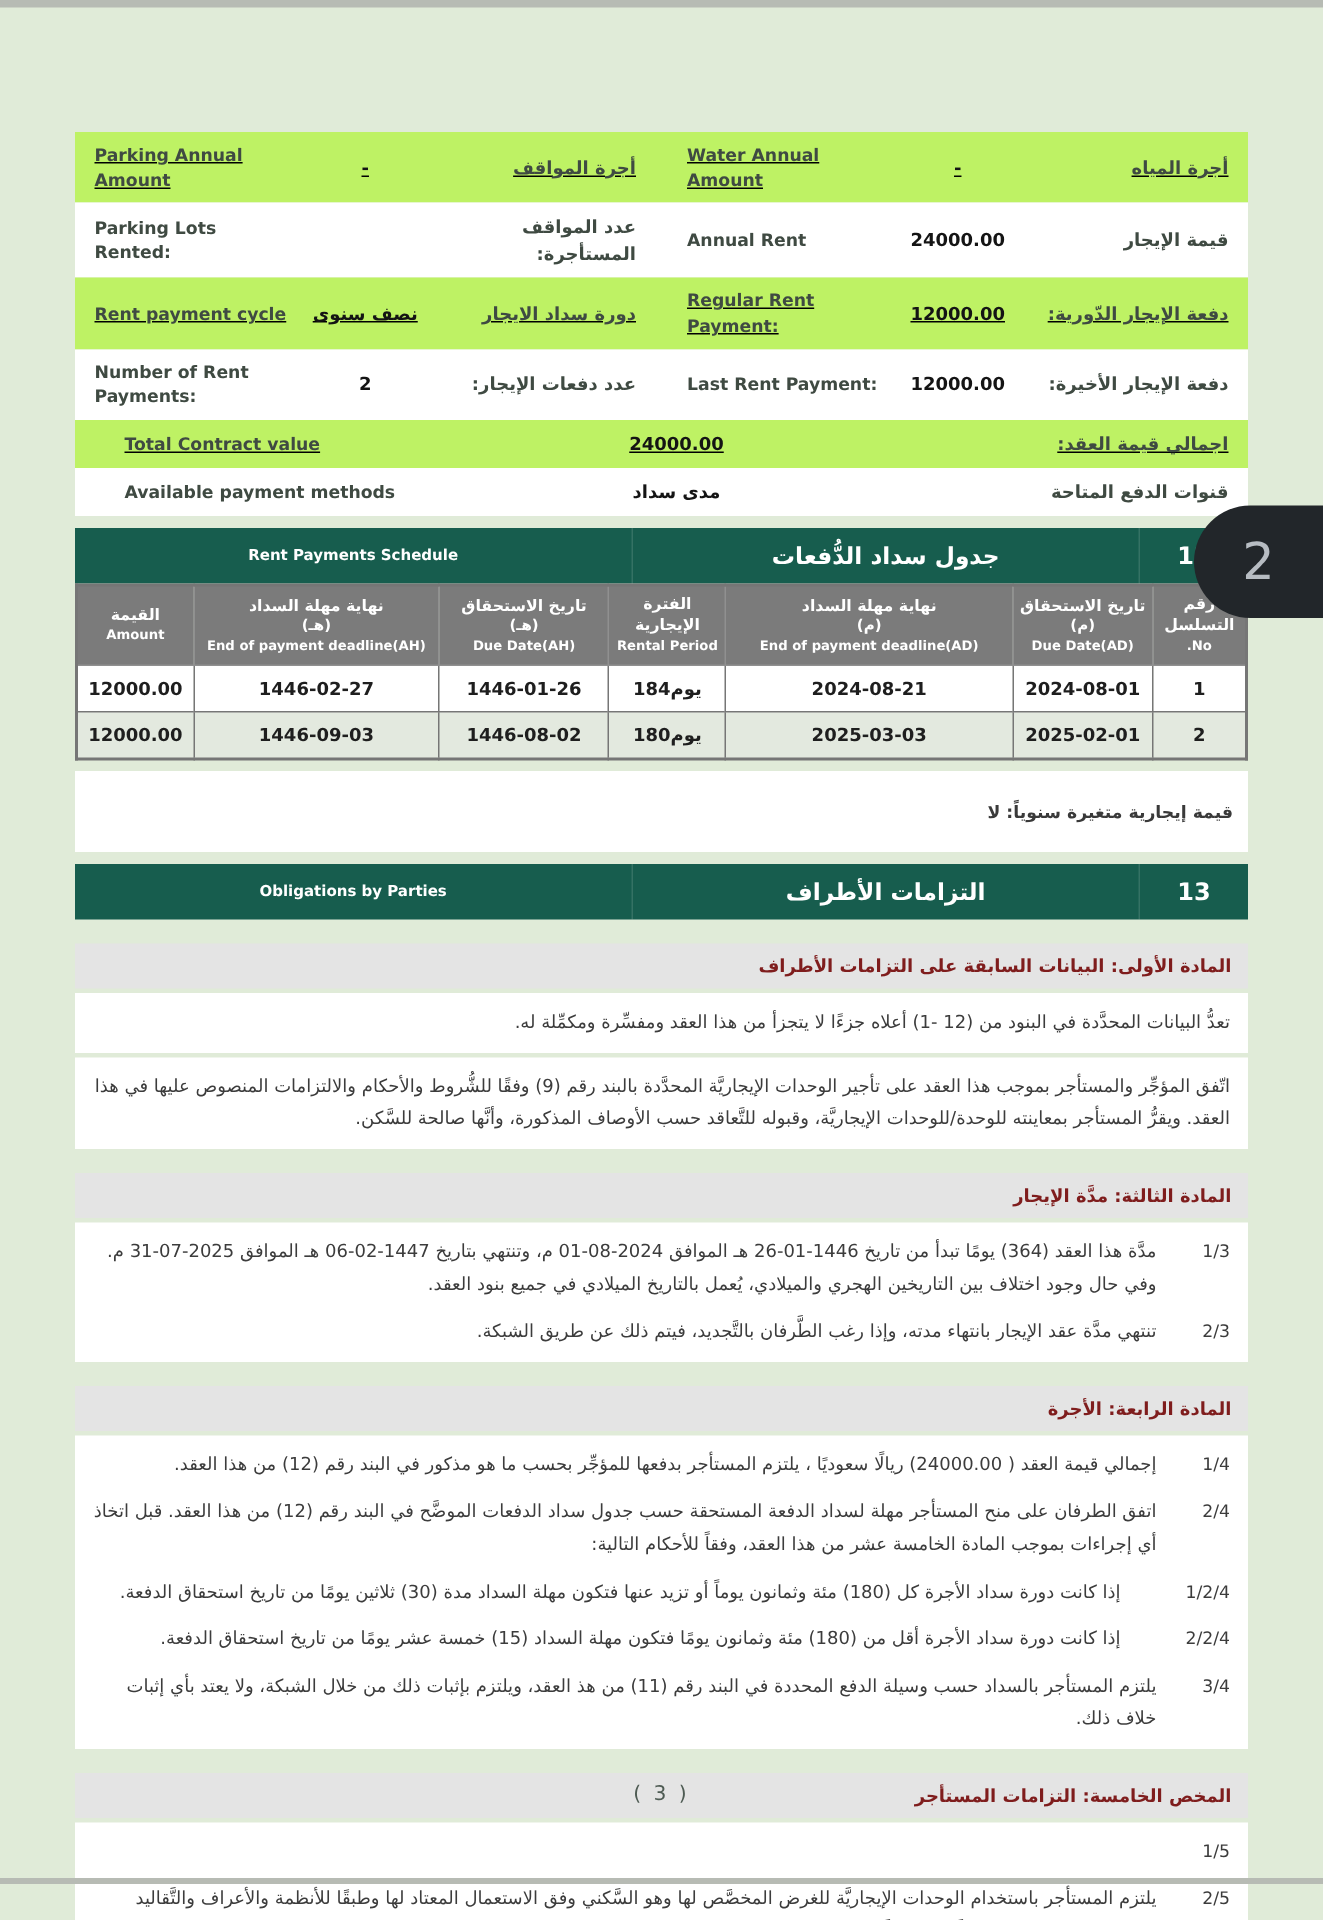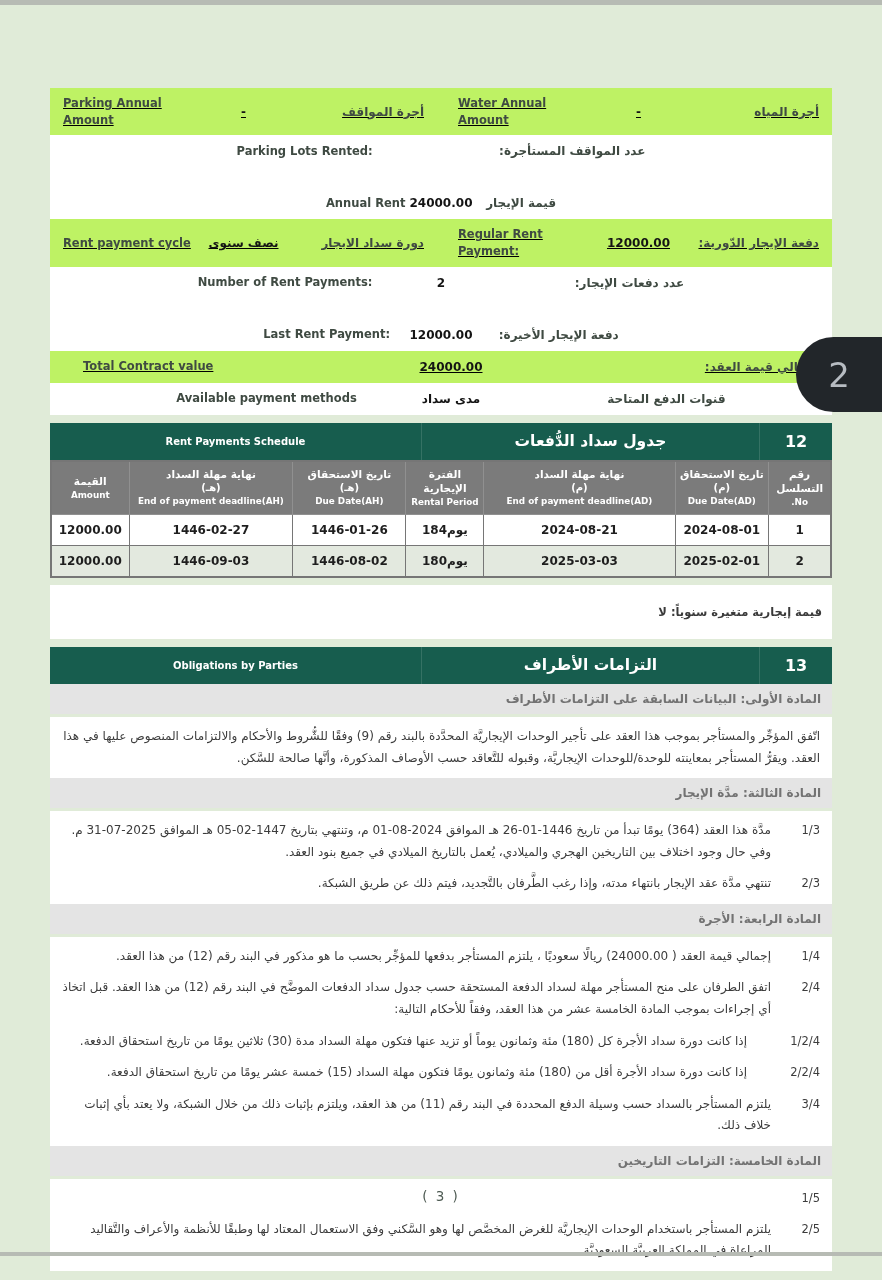"Parking Lots Rented:" .bg-white { flex-direction: column -> none }
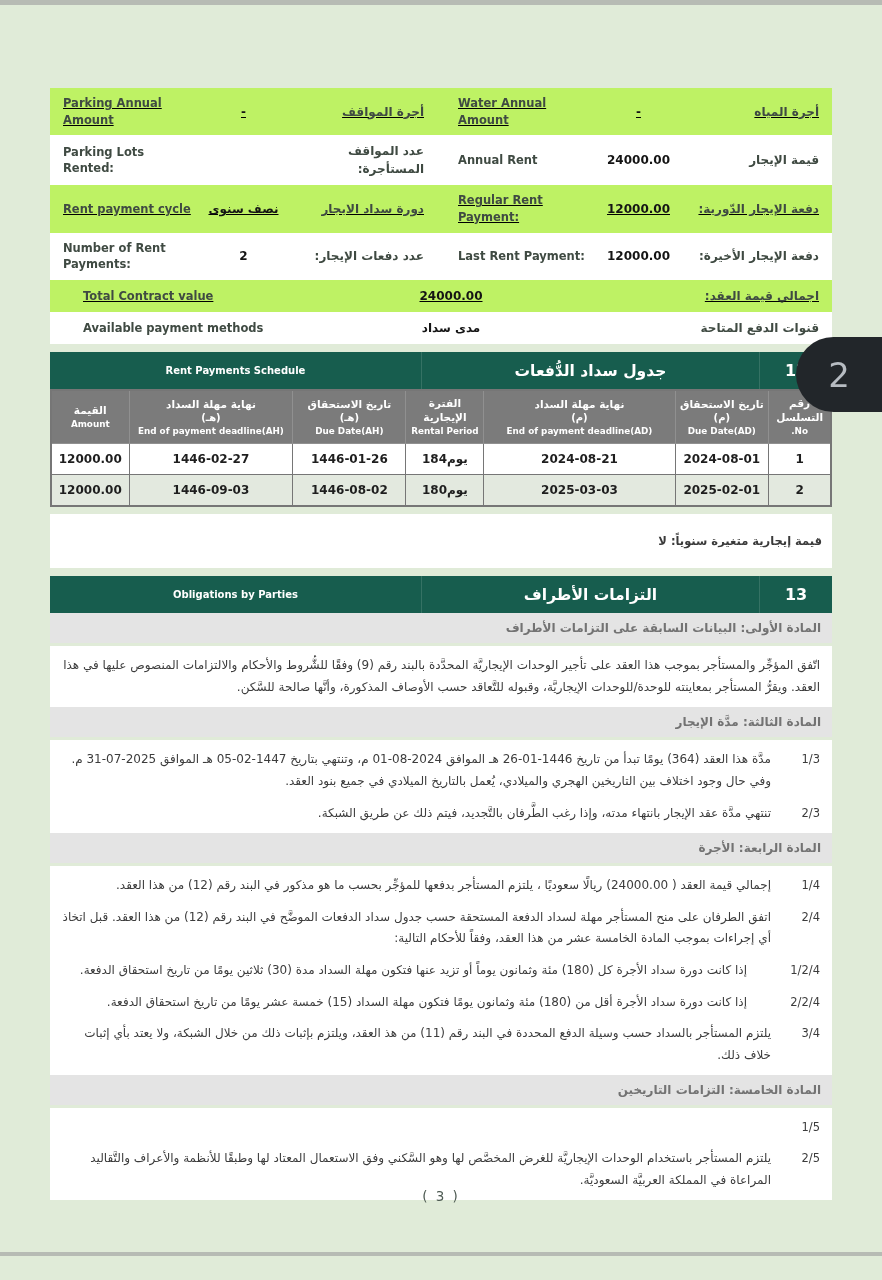"المادة الأولى: البيانات السابقة على" .art-title { color: #737373 -> #7f1d1d; margin-top: 0 -> 16px }
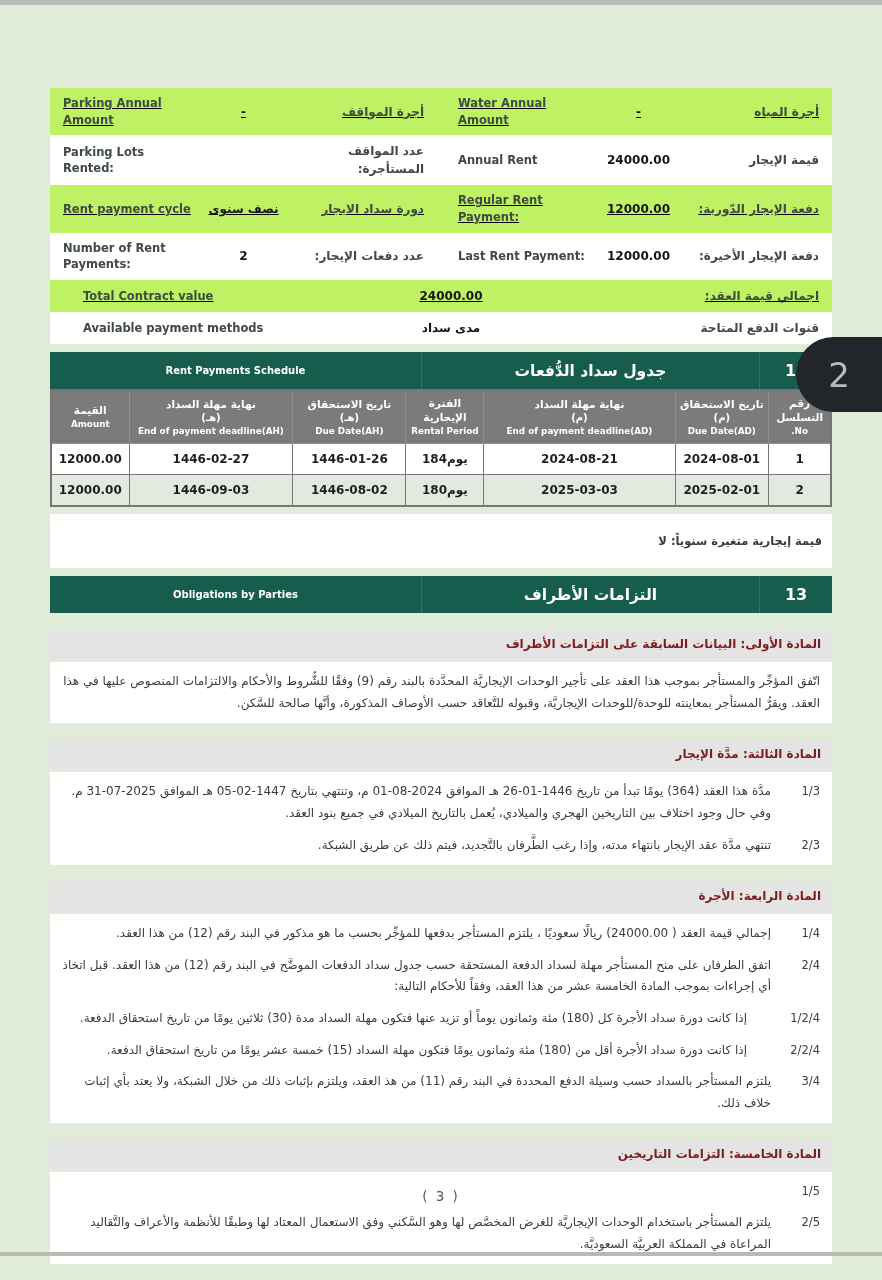"تعدُّ البيانات المحدَّدة في البنود" div.art-body { html: none -> <div> <div> <p>تعدُّ البيانات المحدَّدة في البنود من <bdi>(1- 12)</bdi> أعلاه جزءًا لا يتجزأ من هذا العقد ومفسِّرة ومكمِّلة له.</p> </div> </div> }
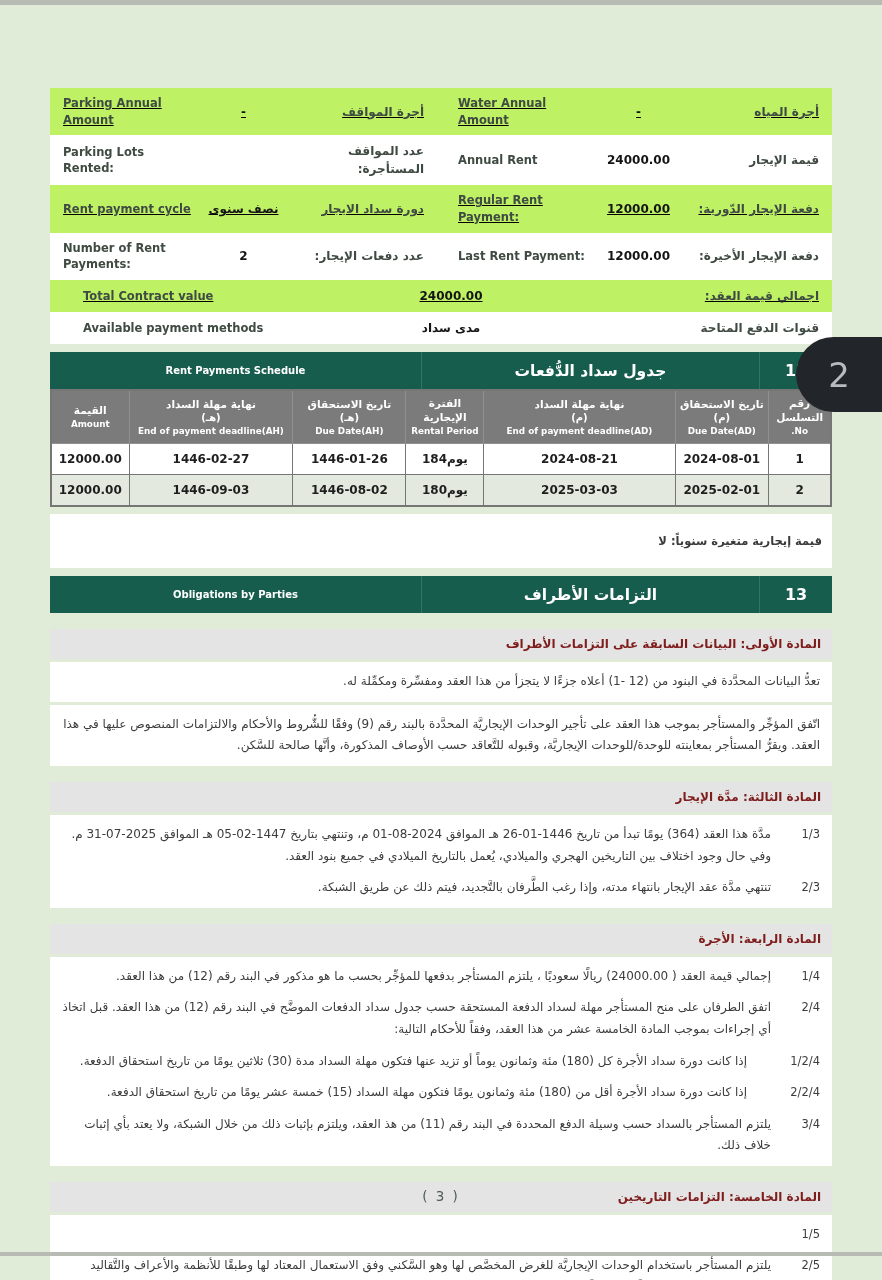"05-02-1447" bdi { text: 05-02-1447 -> 06-02-1447 }
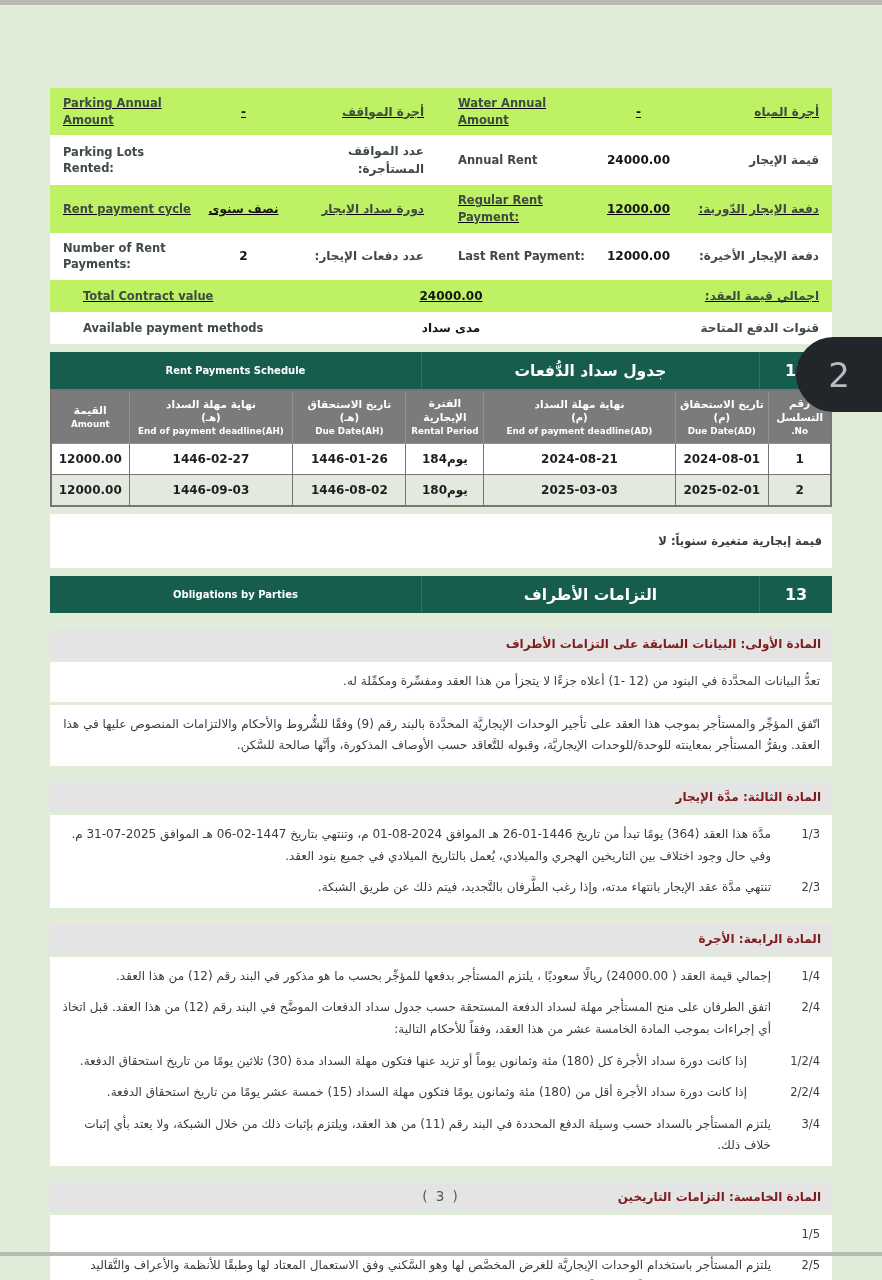"المادة الخامسة: التزامات التاريخين" div.art-title { text: المادة الخامسة: التزامات التاريخين -> المخص الخامسة: التزامات المستأجر }
